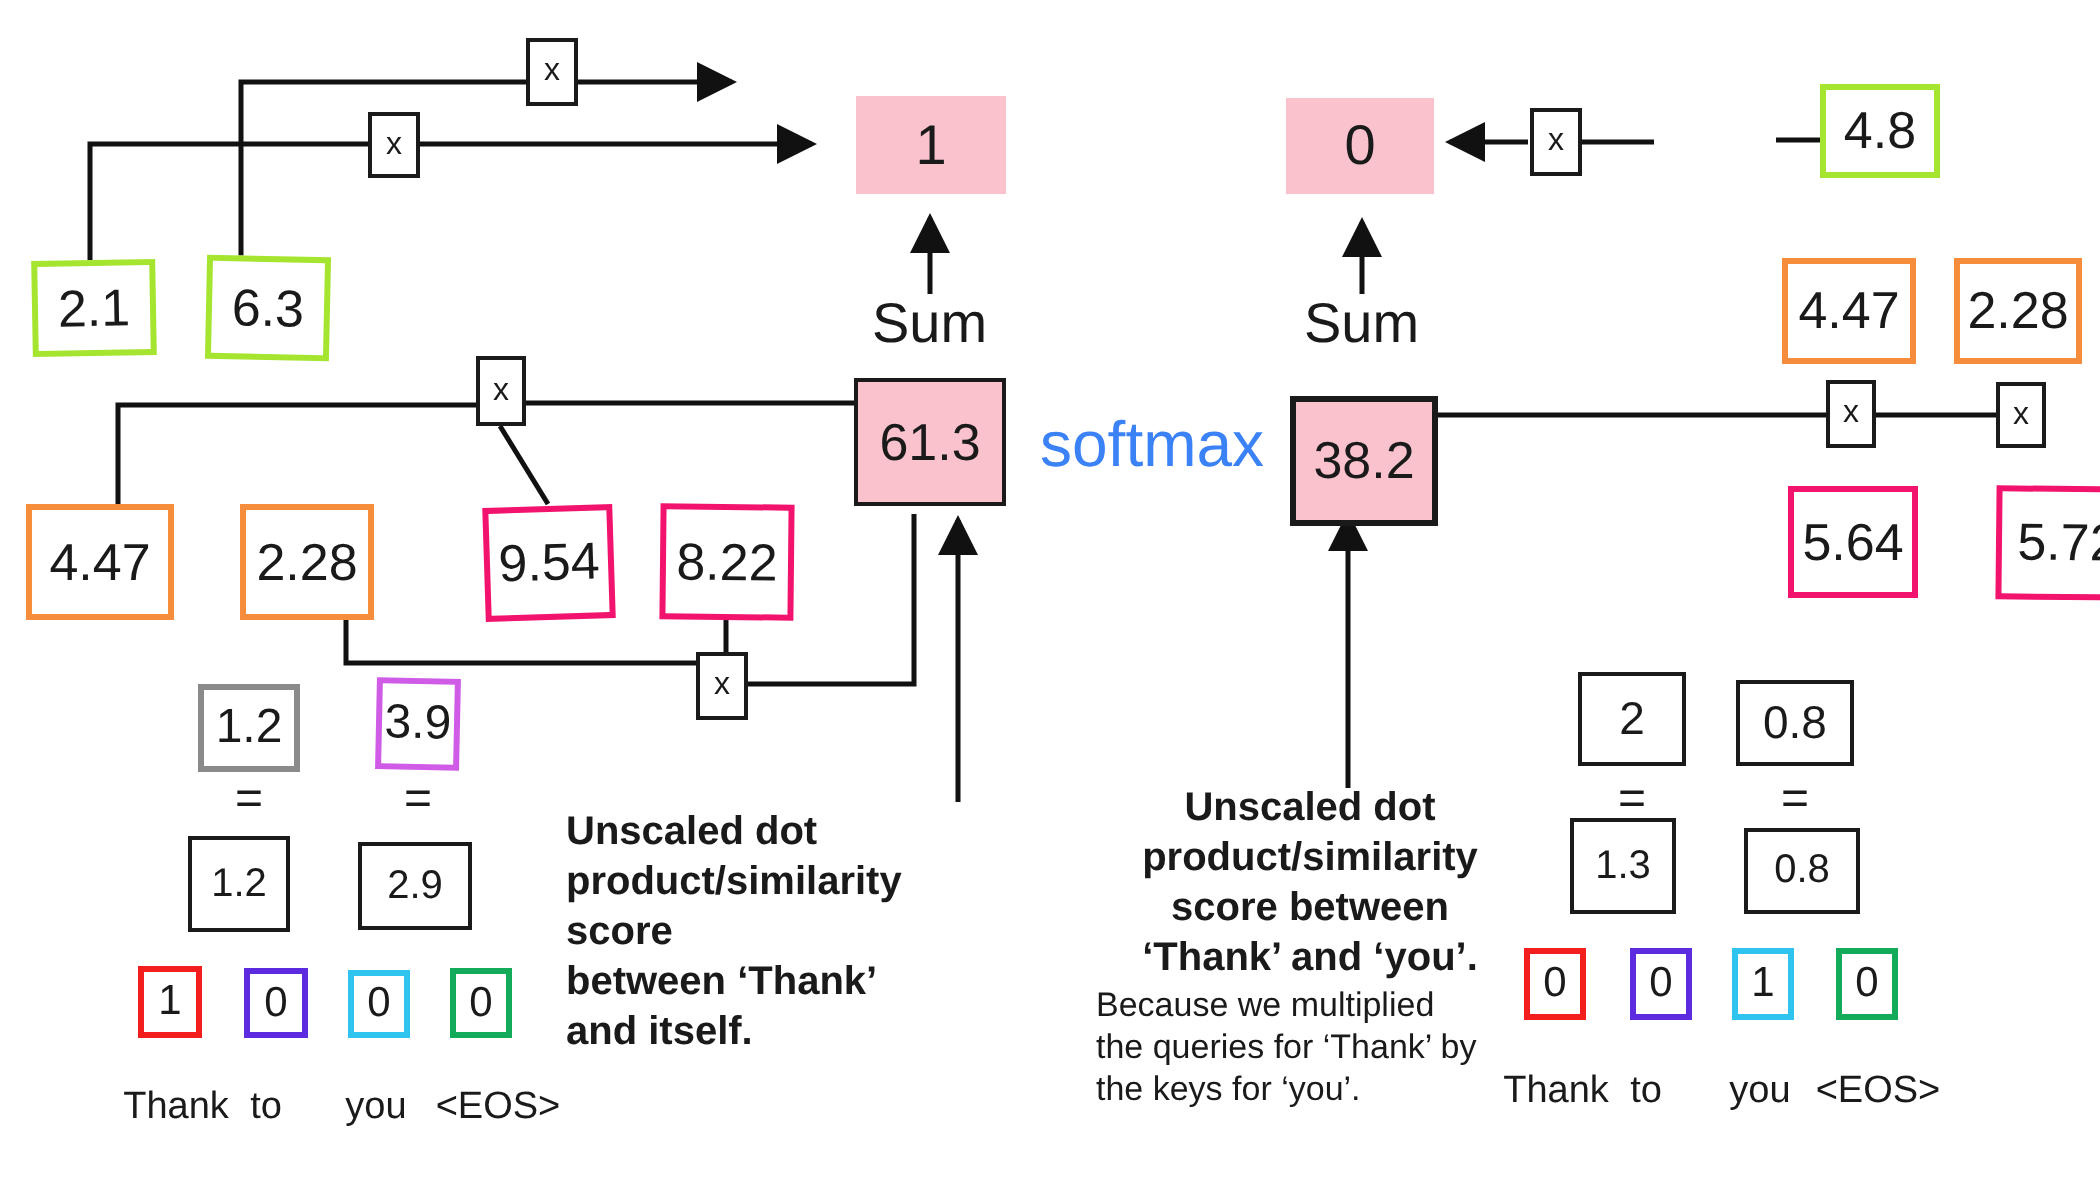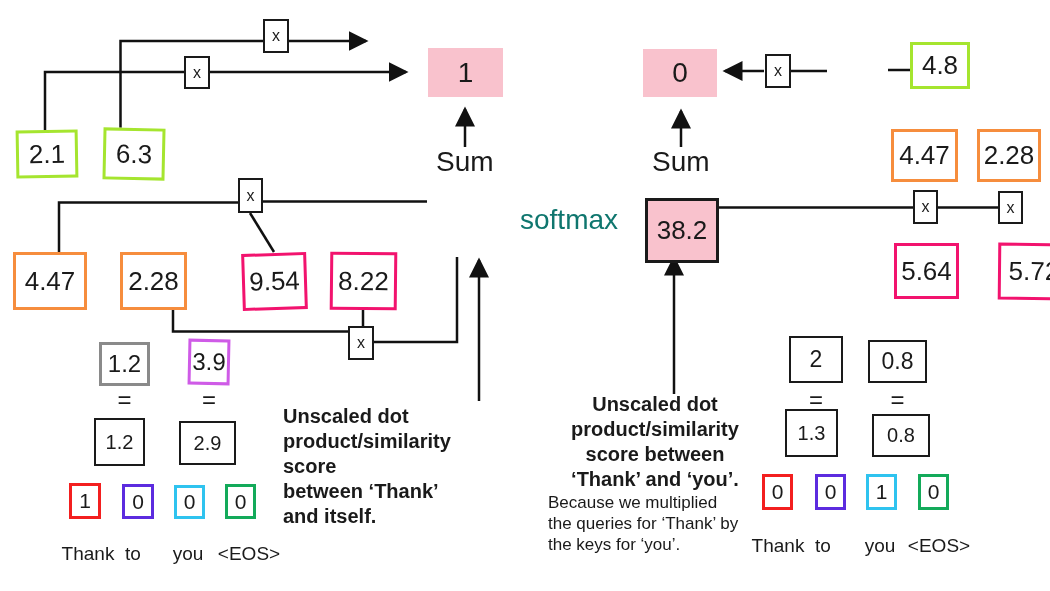"61.3" div.box { html: none -> <div>61.3</div> }
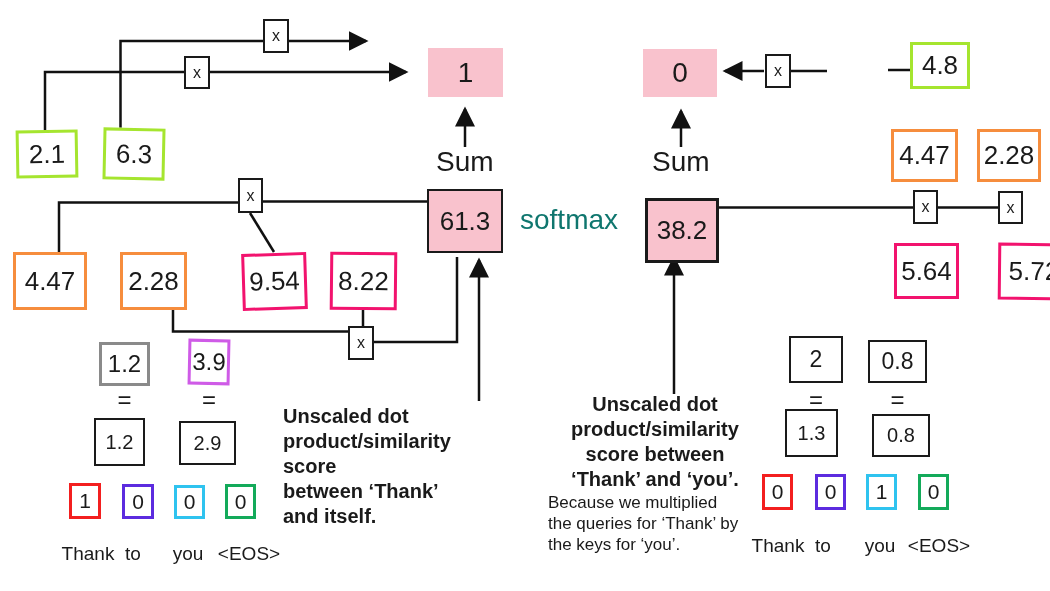"softmax" .softmax { color: #0f766e -> #3b82f6; font-size: 28px -> 32px }
